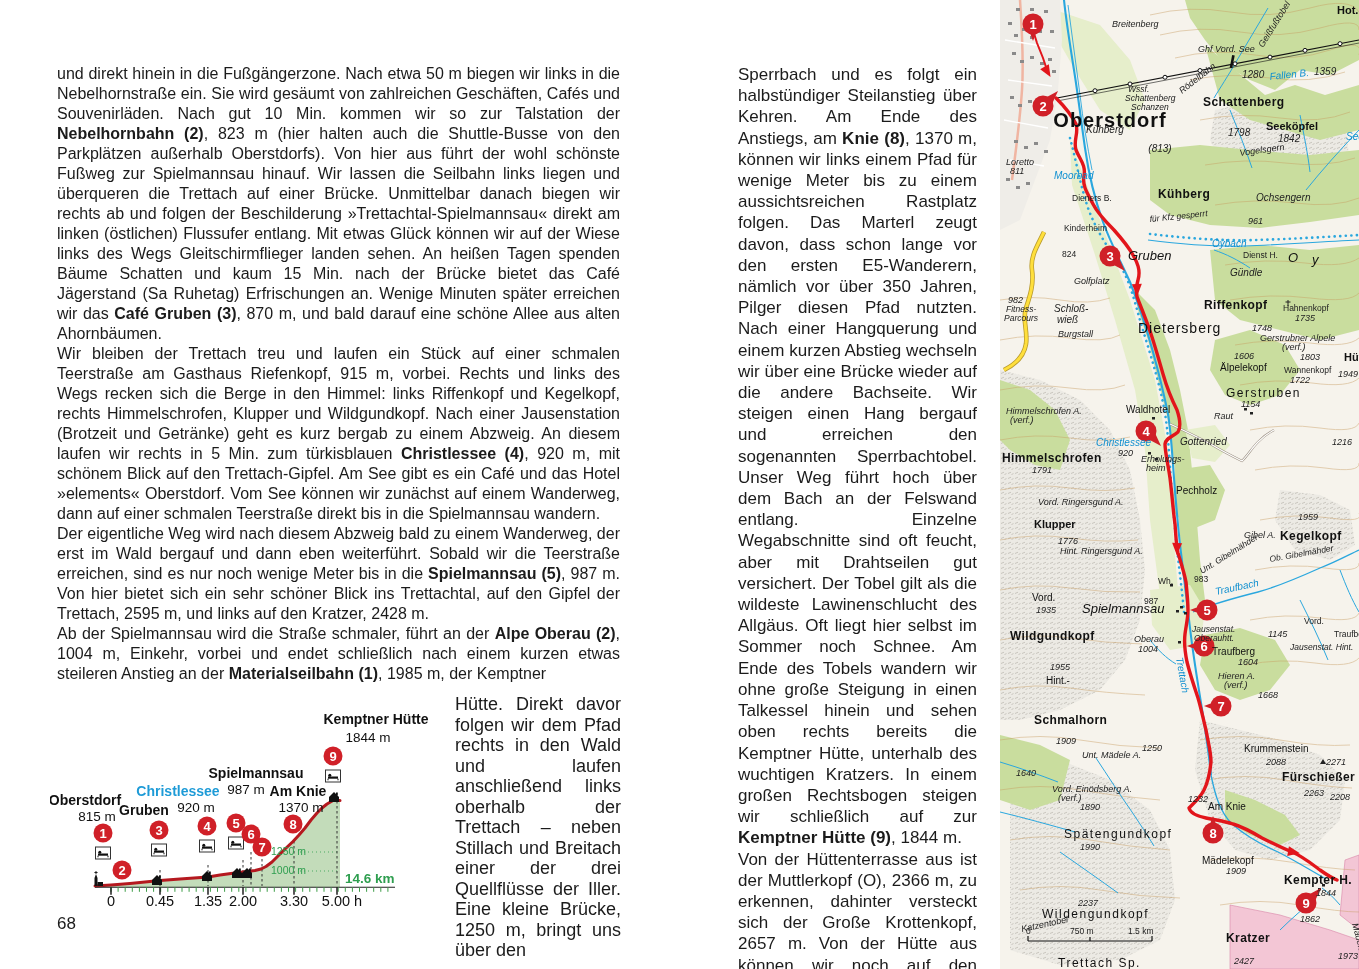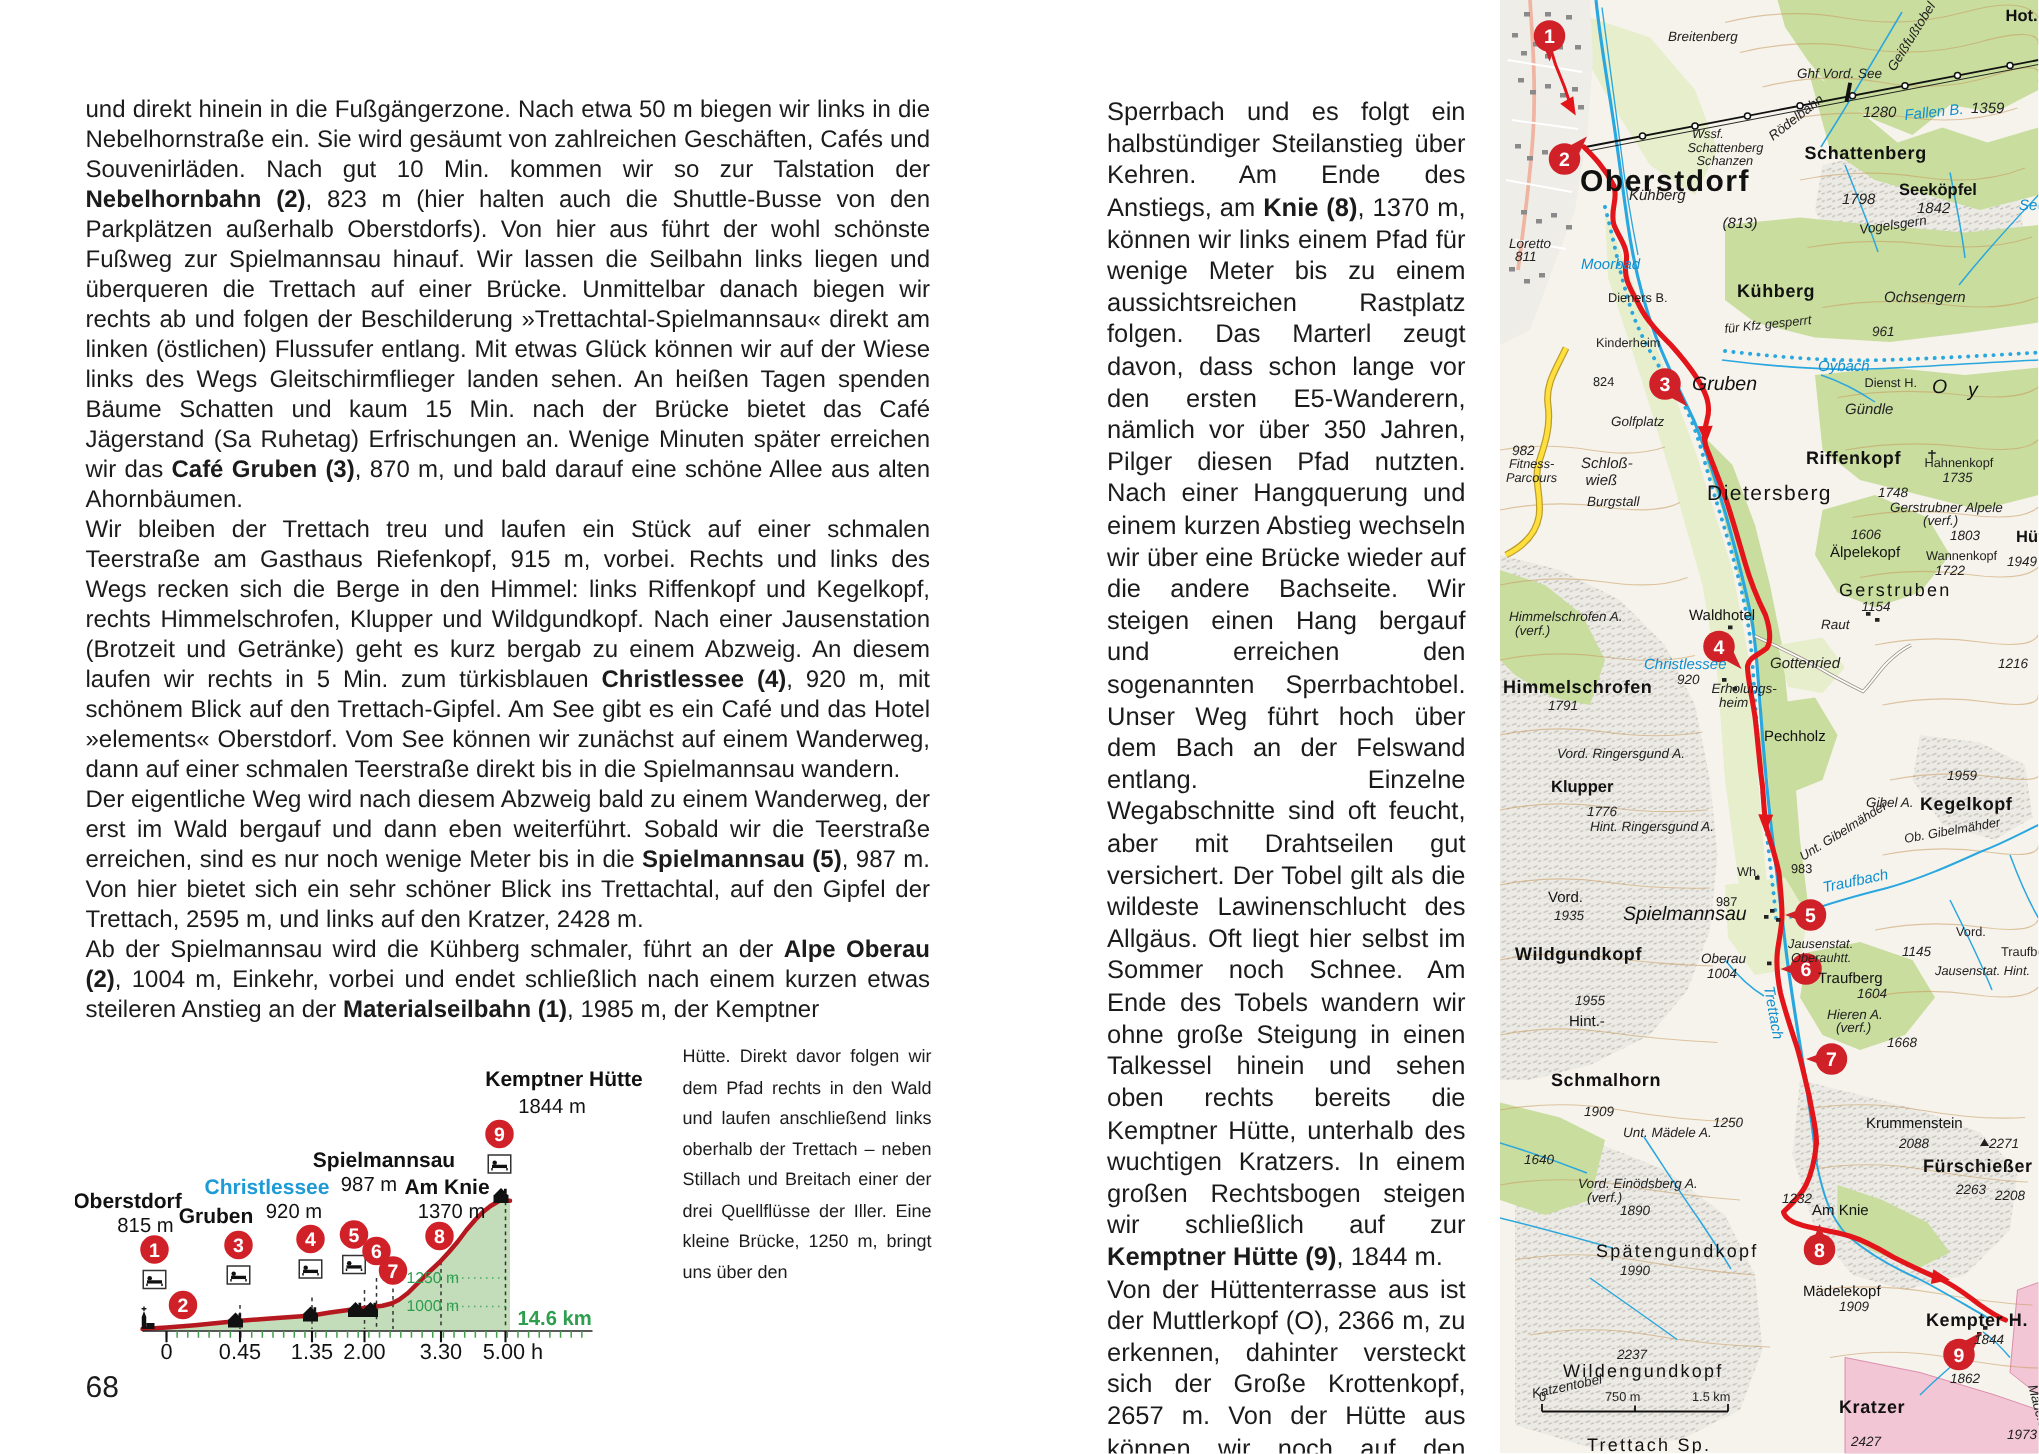"Ab der Spielmannsau wird die" span { text: Kühberg -> Straße }
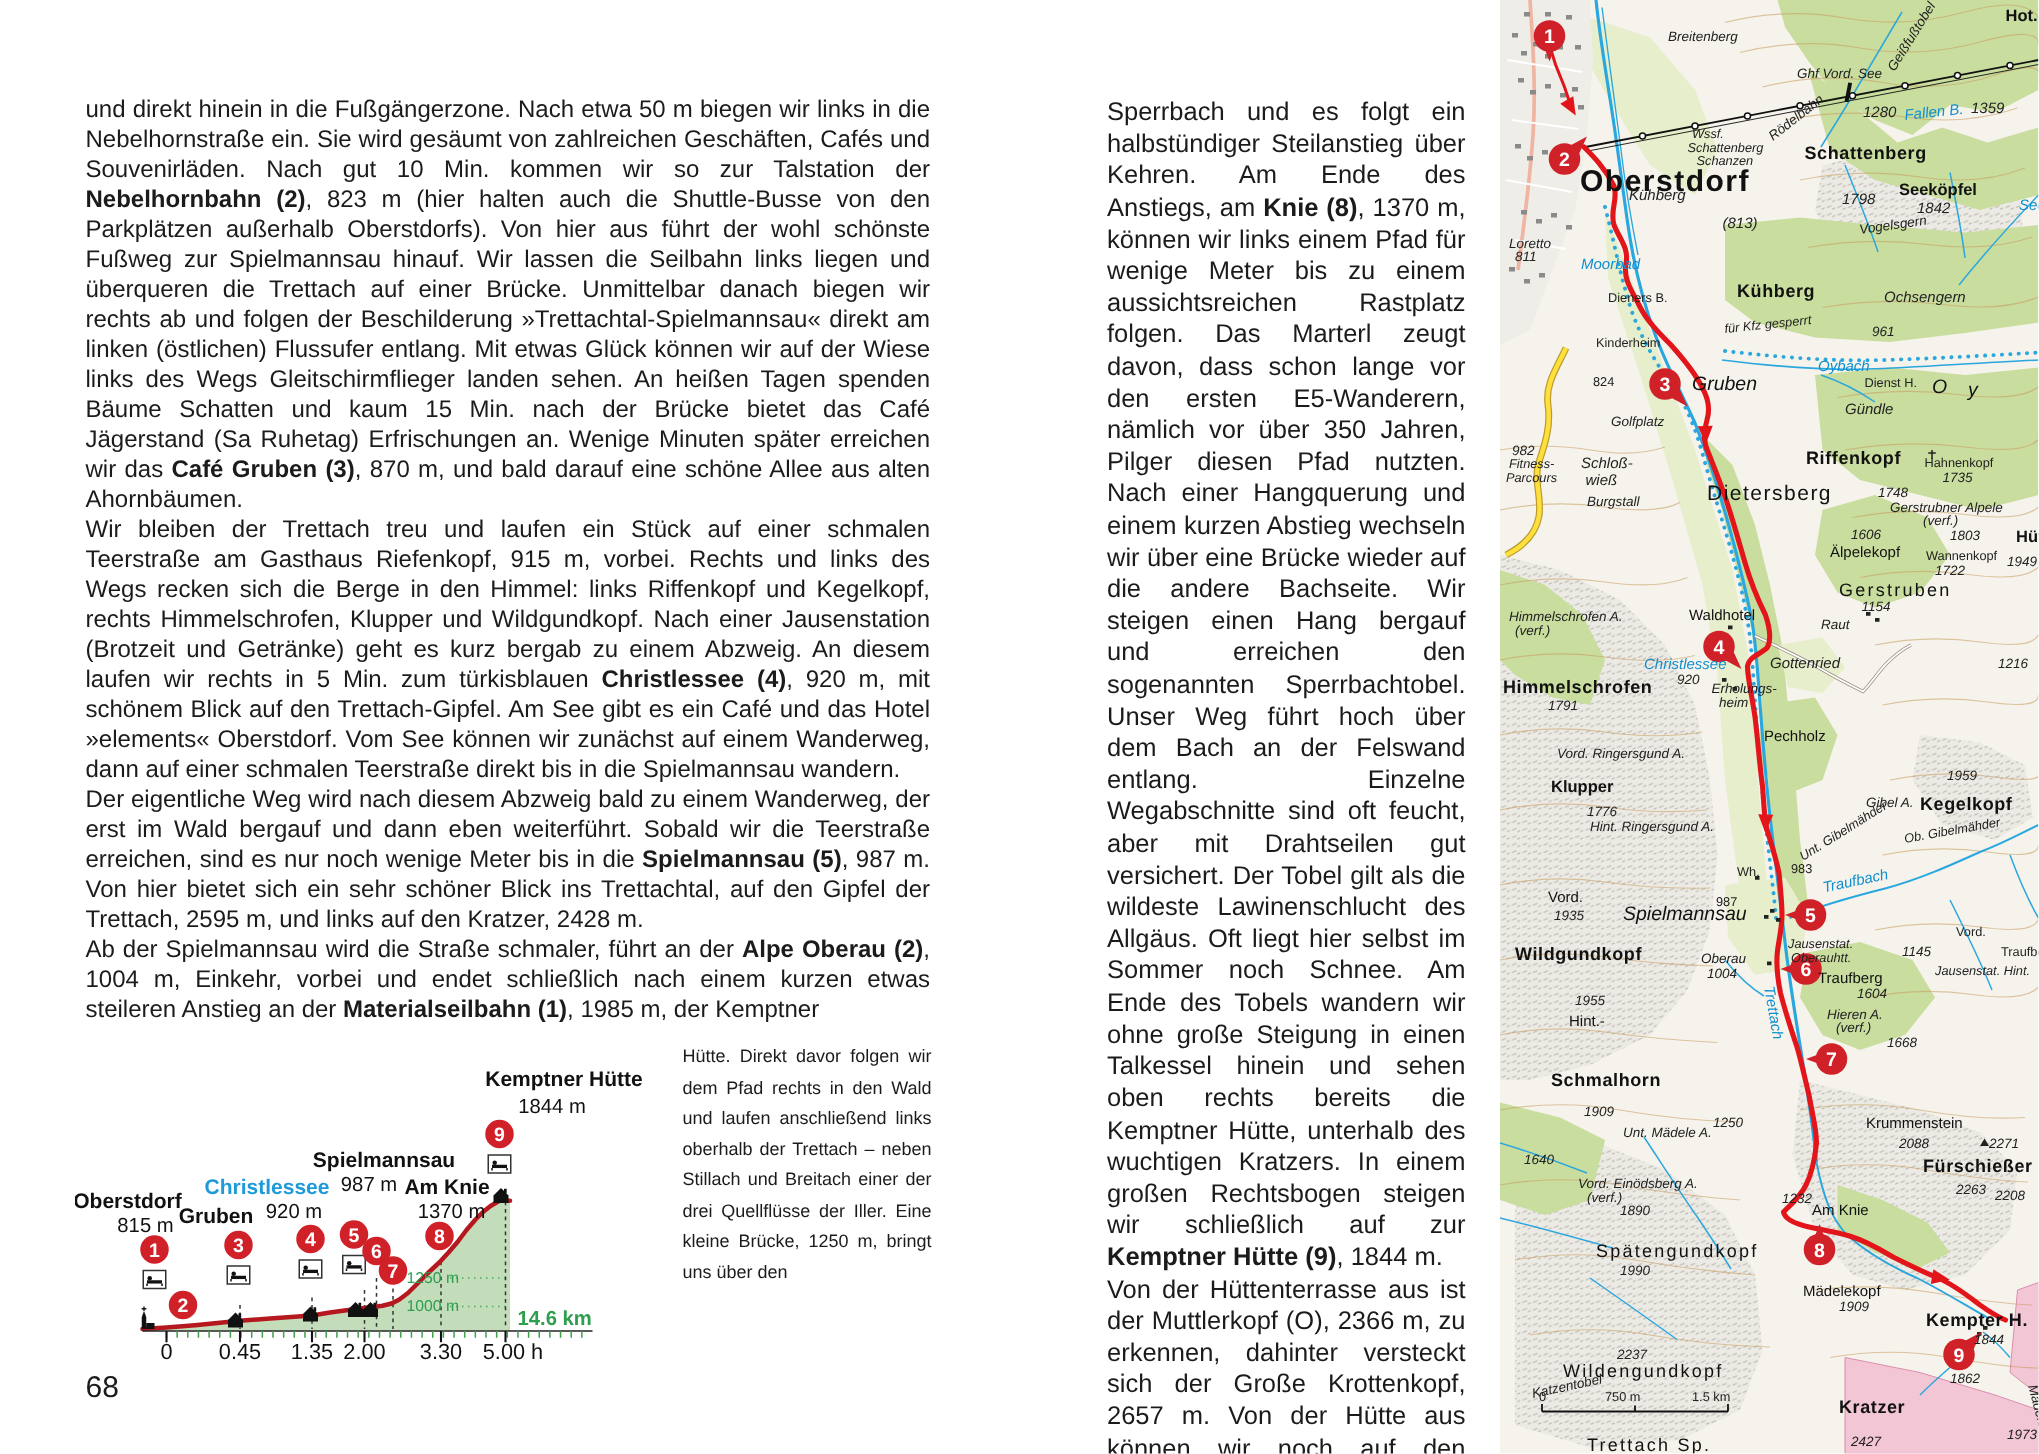"Hütte. Direkt davor folgen wir" #leftSide { font-size: 12px -> 18px }
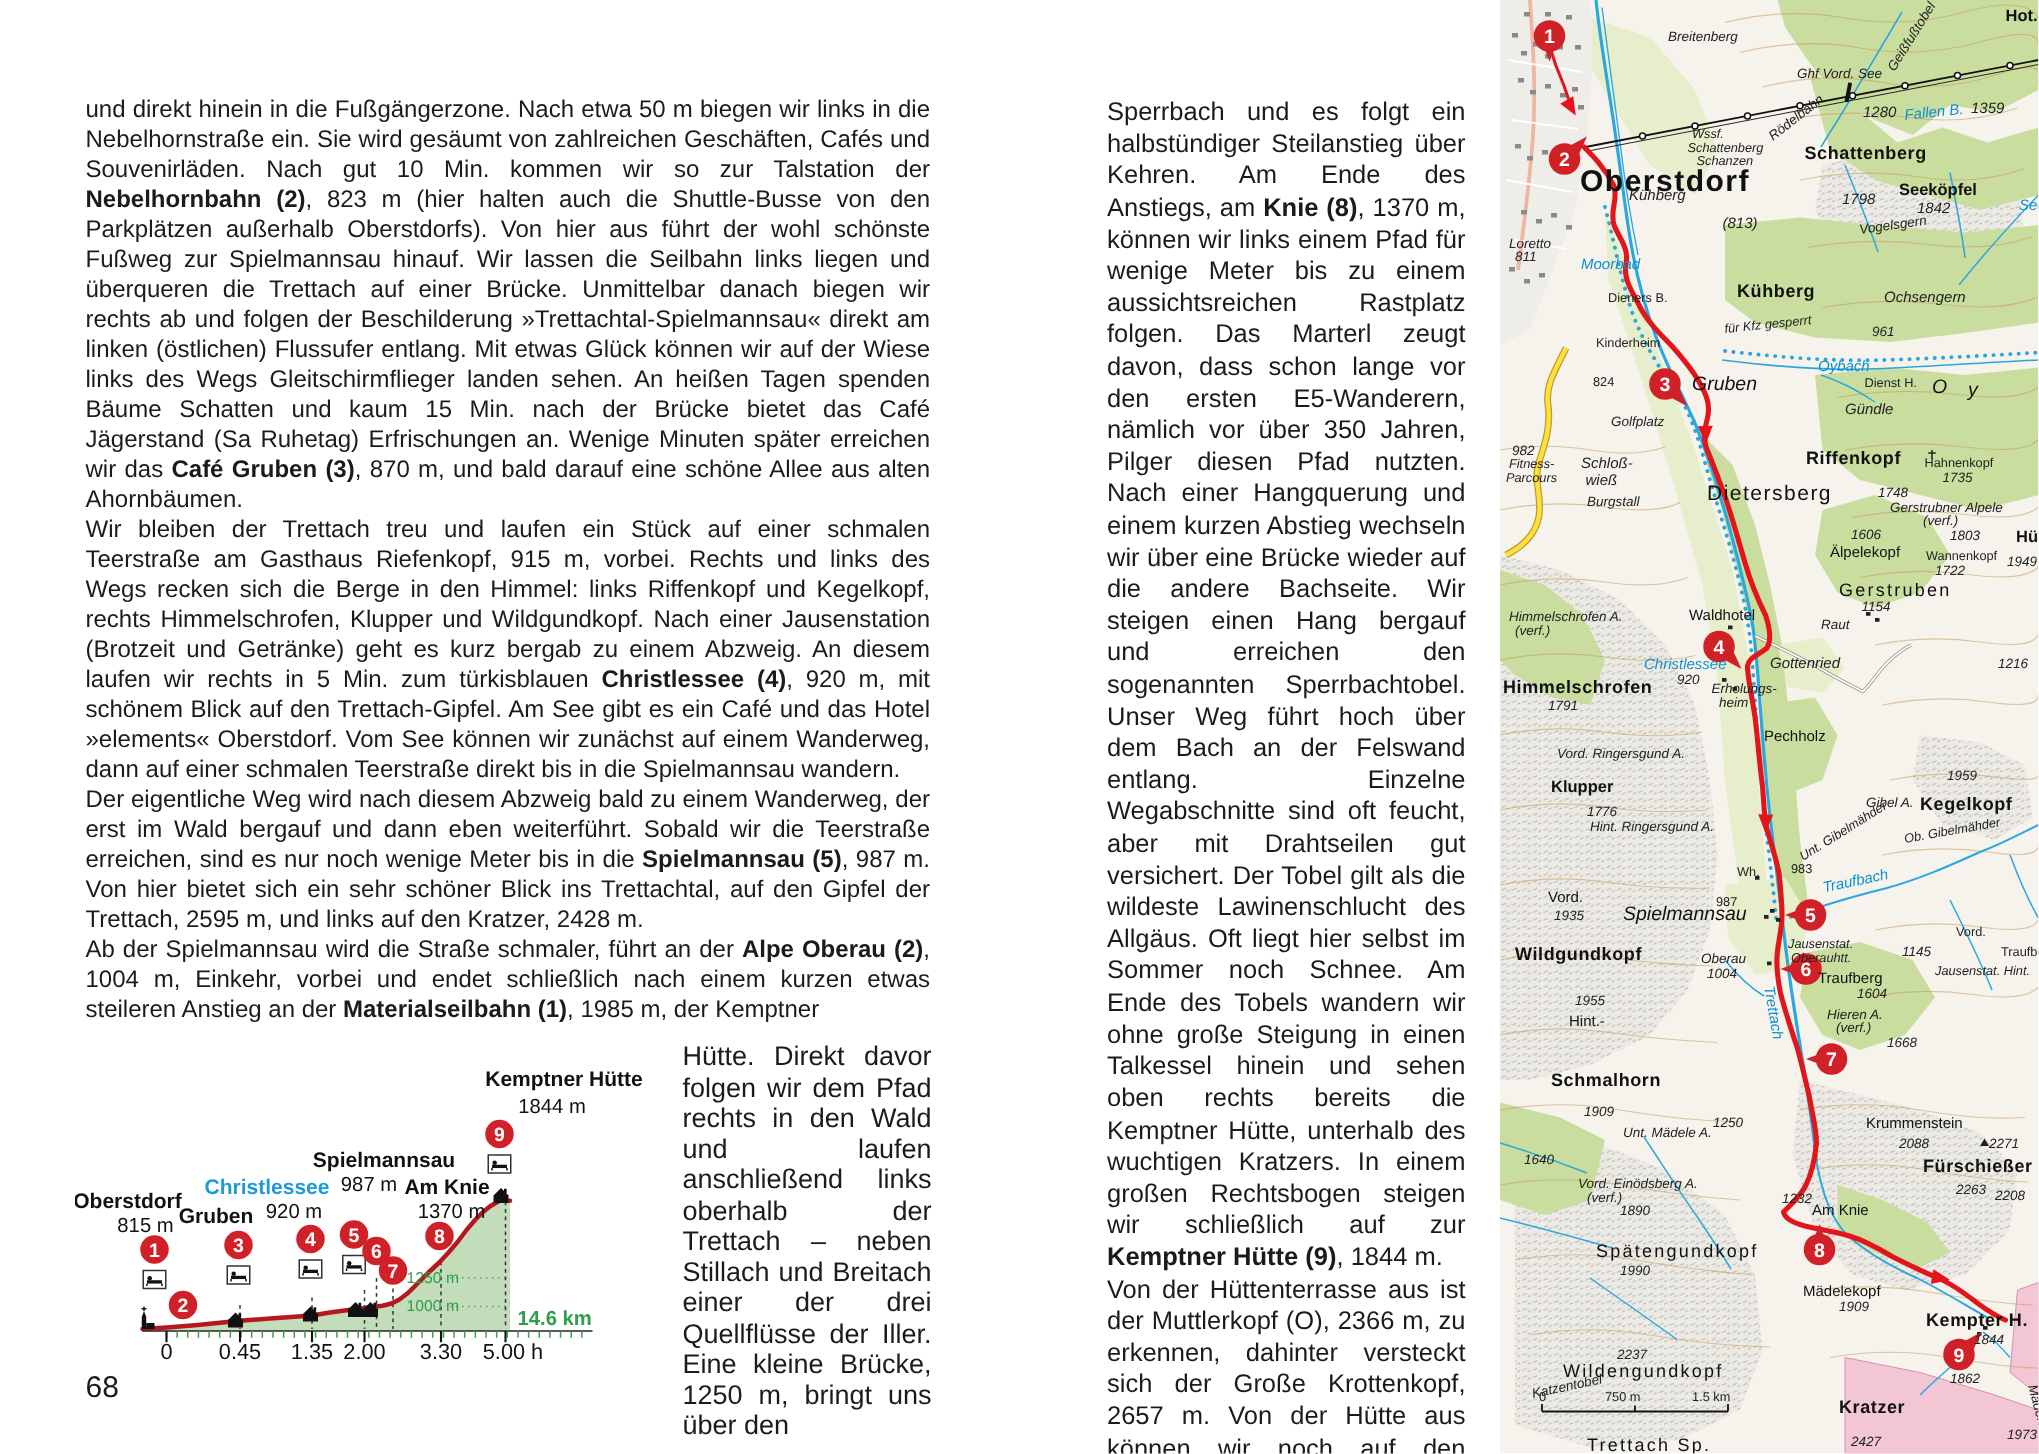"68" #pageNo { font-size: 20px -> 17px }
